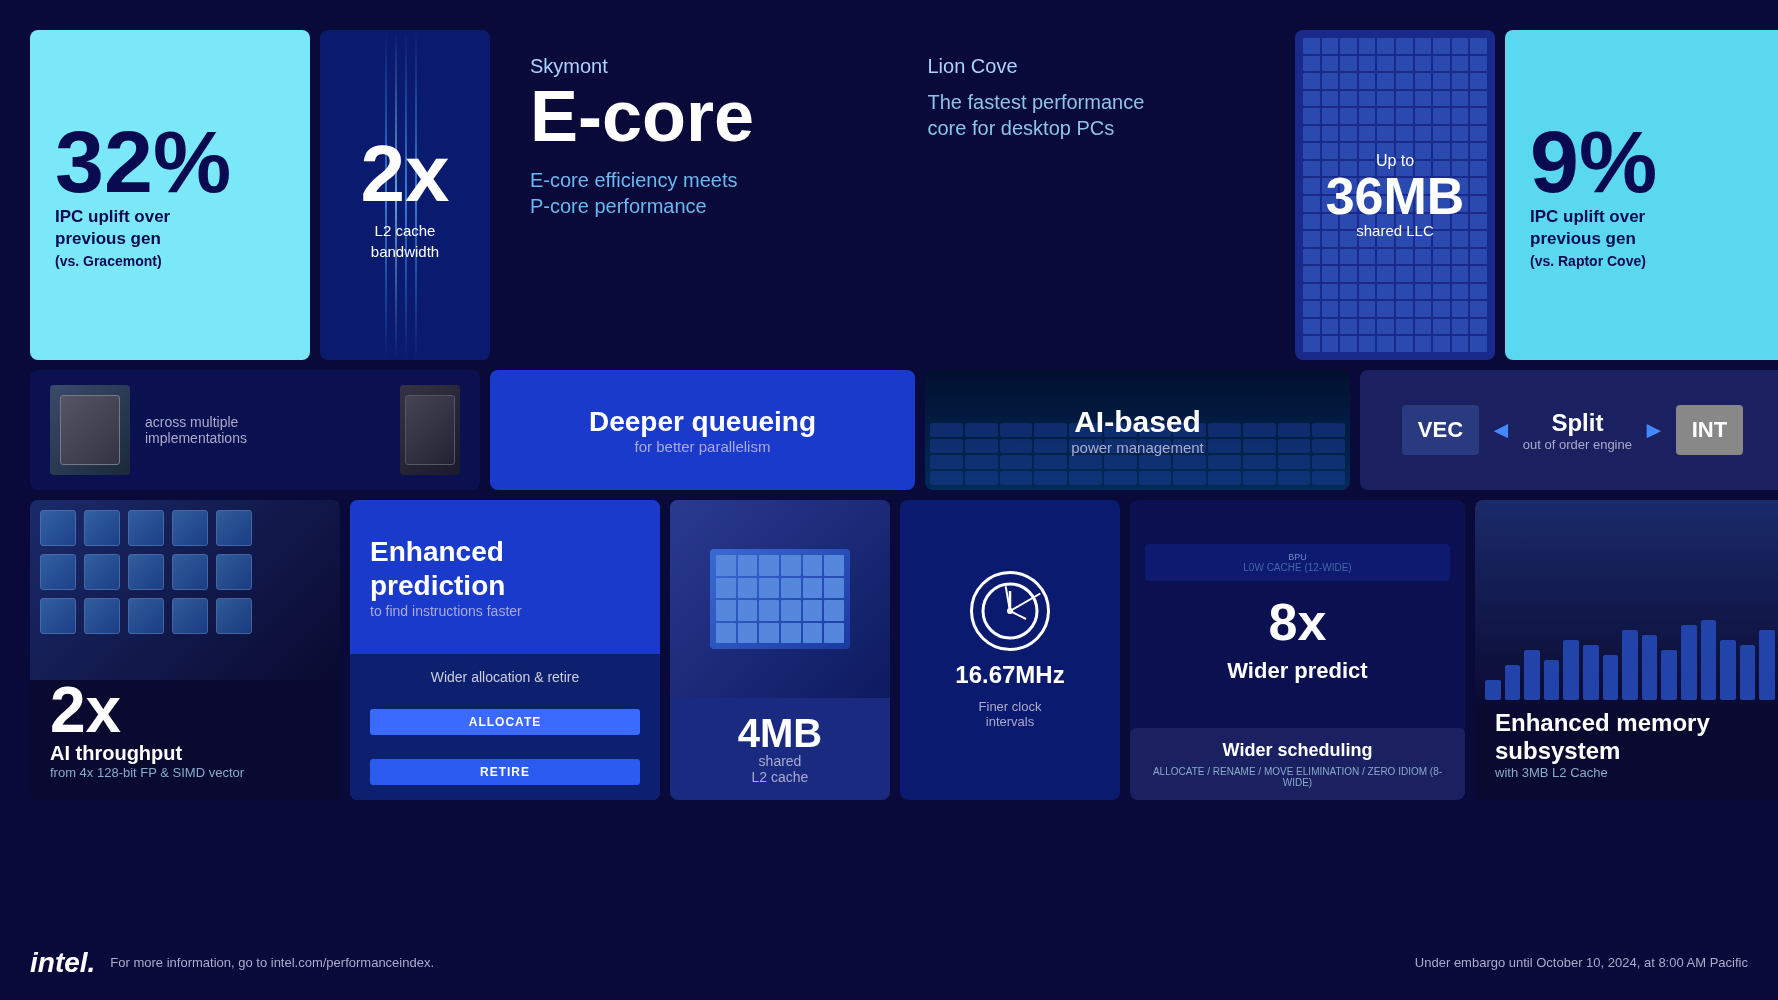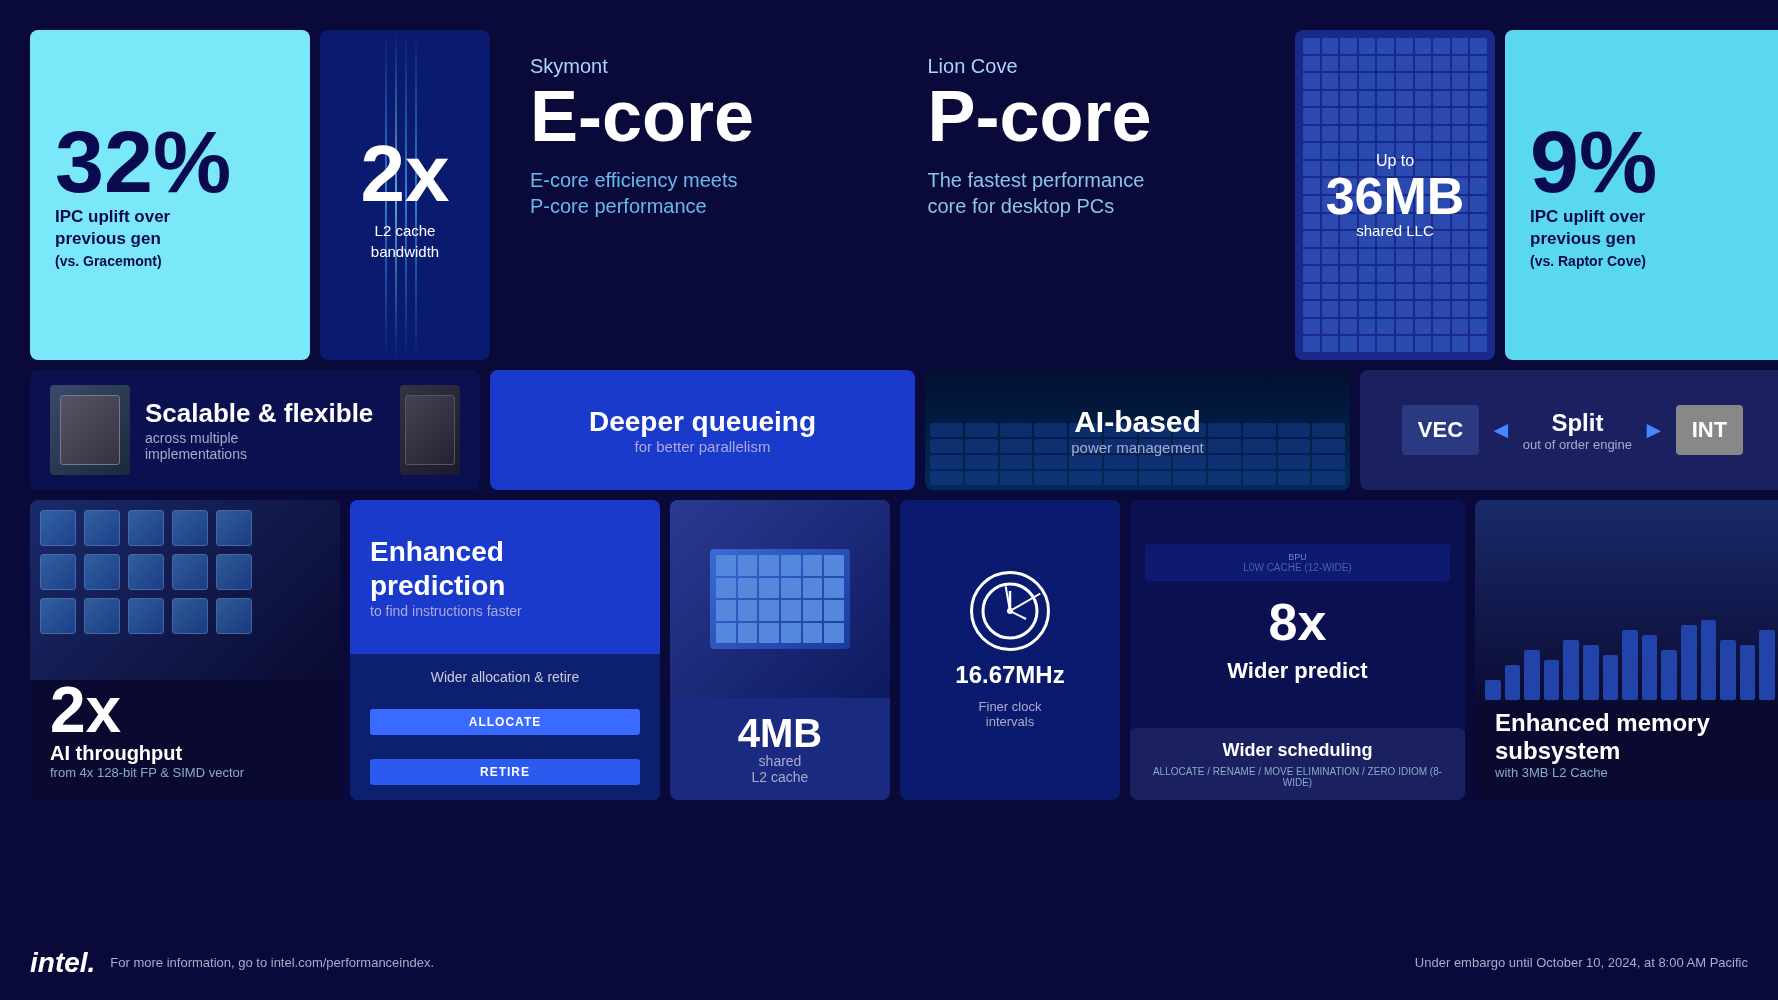"Lion Cove" .card-pcore .label-small { margin-bottom: 2px -> 11px }
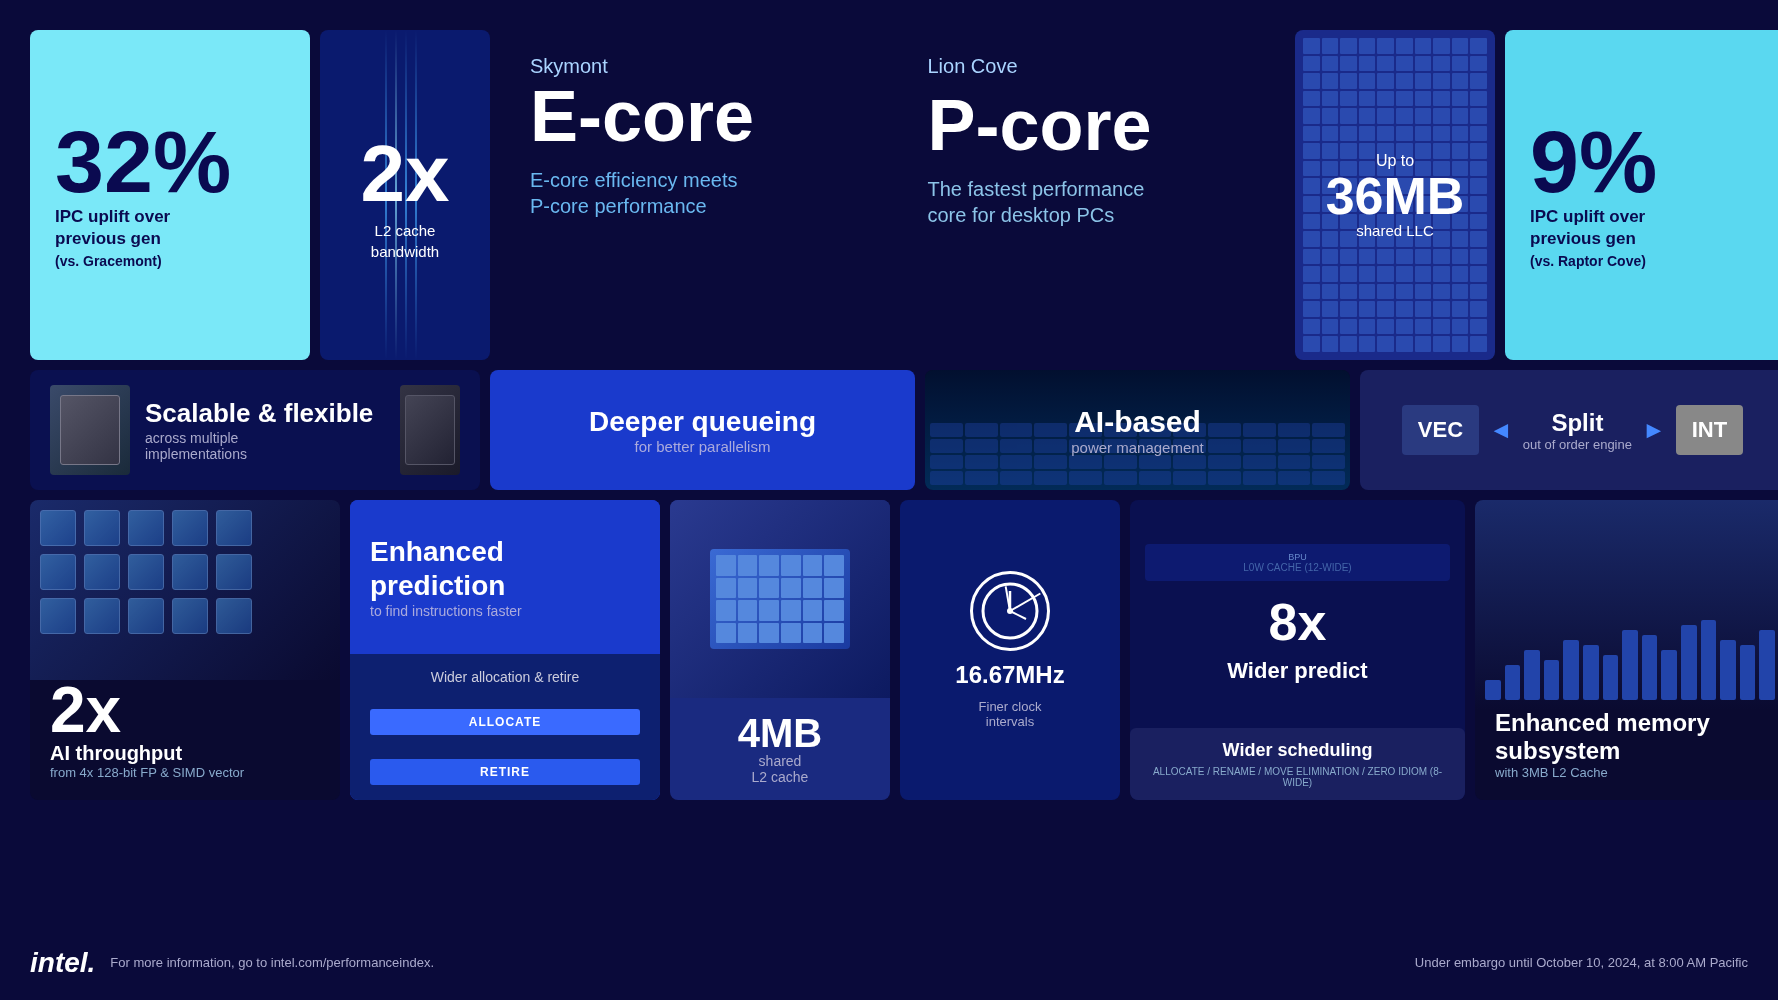"P-core" div.big-title { html: <div>P-core</div> -> none }
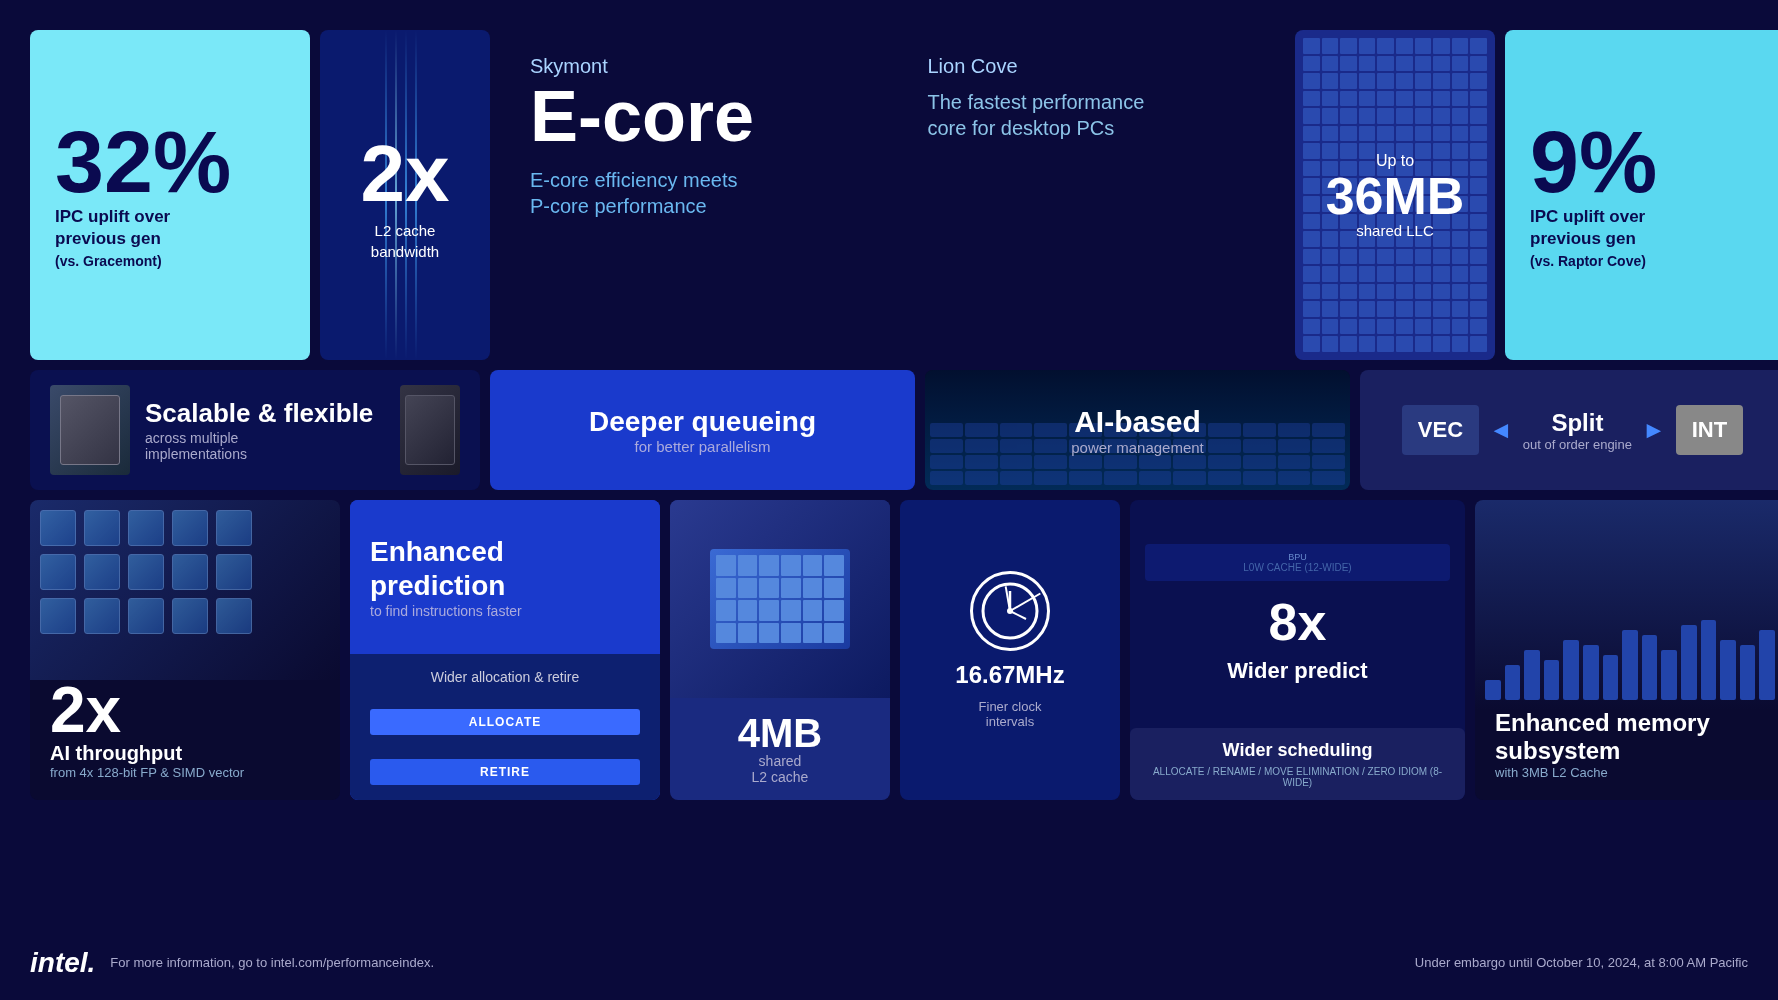"Scalable & flexible" div.title { html: <div>Scalable &amp; flexible</div> -> none }
